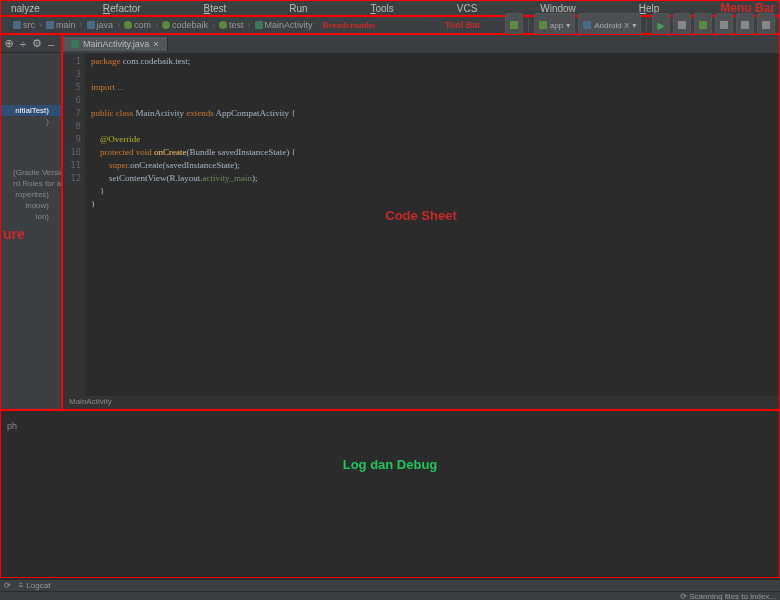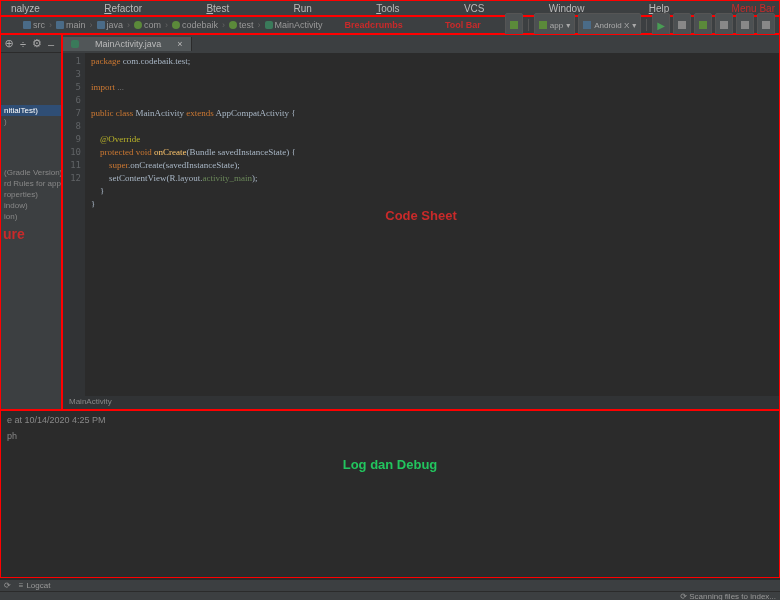"Menu Bar" .menubar .ann { font-size: 10px -> 12px; font-weight: normal -> bold }
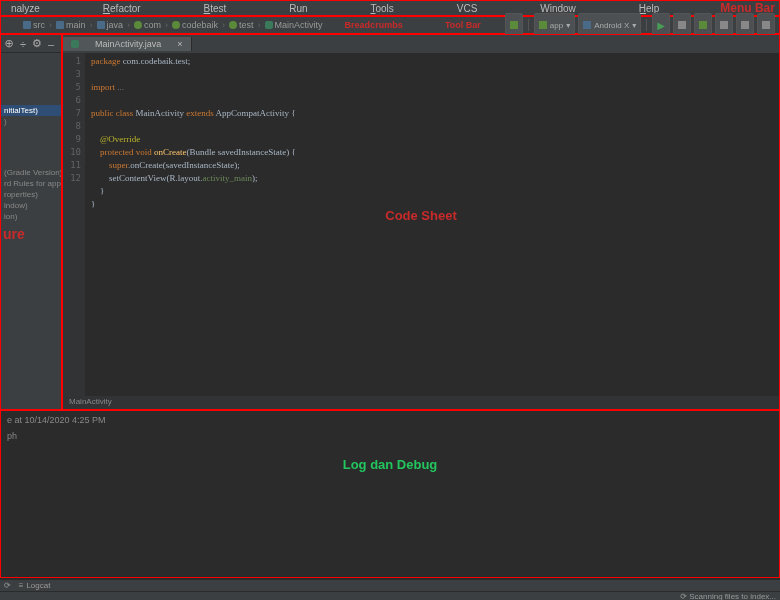"src" .breadcrumb { padding-left: 20px -> 10px }
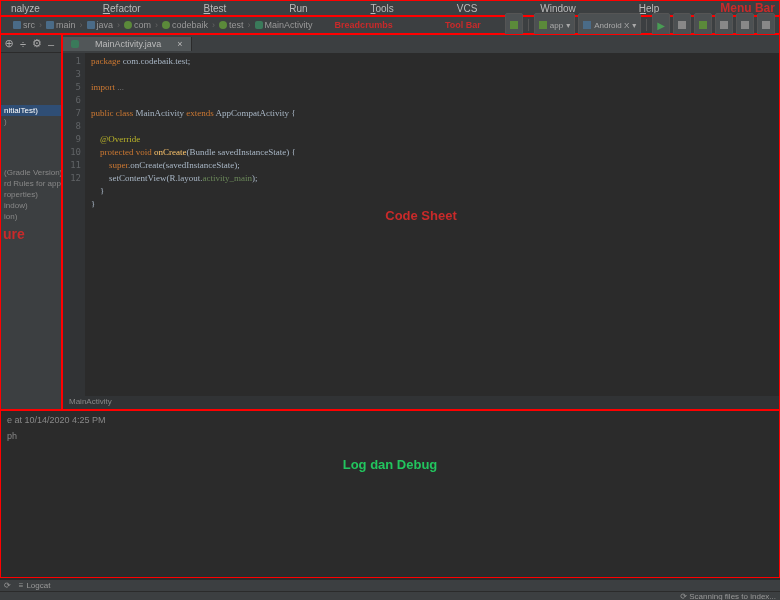"Breadcrumbs" .breadcrumb-ann { font-family: none -> Liberation Serif, serif; margin-left: 18px -> 6px }
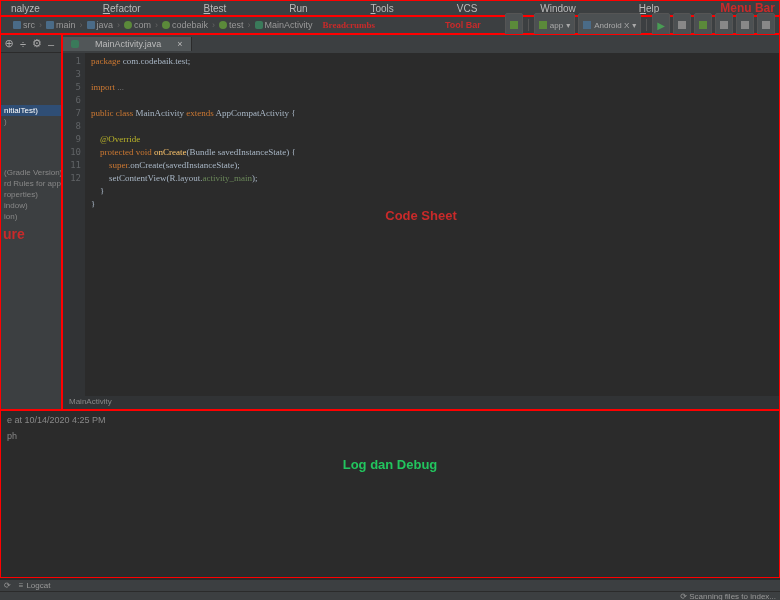"MainActivity.java" .editor-tab { gap: 16px -> 4px }
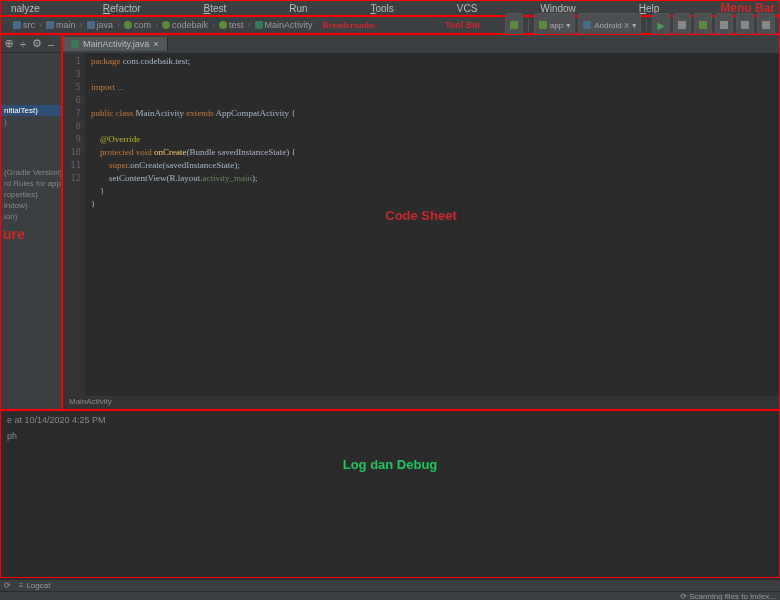"nitialTest)" .tree-row { padding: 1px 3px -> 1px 12px; text-align: none -> right }
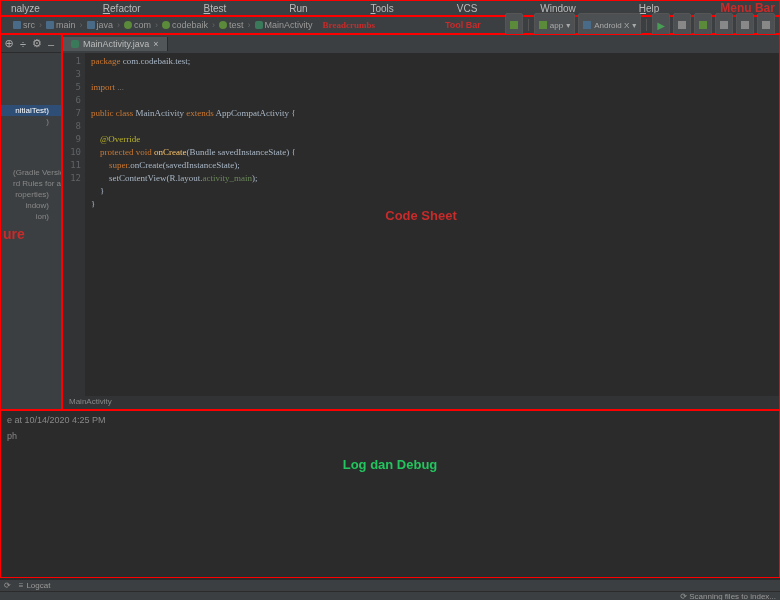"e at 10/14/2020 4:25 PM" div { html: <div>e at 10/14/2020 4:25 PM</div> -> none }
